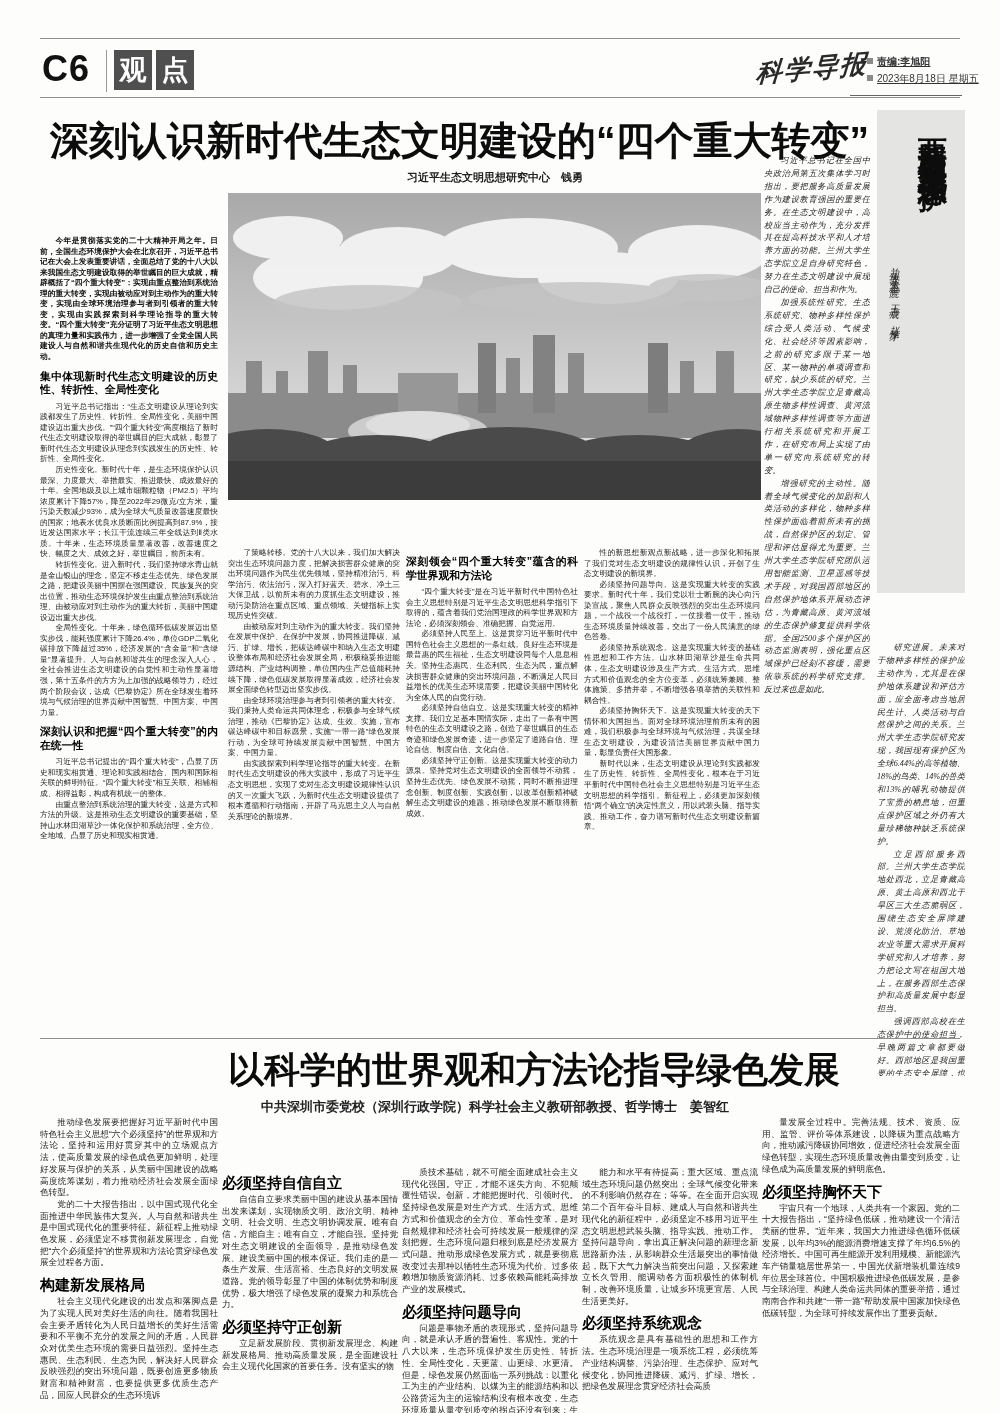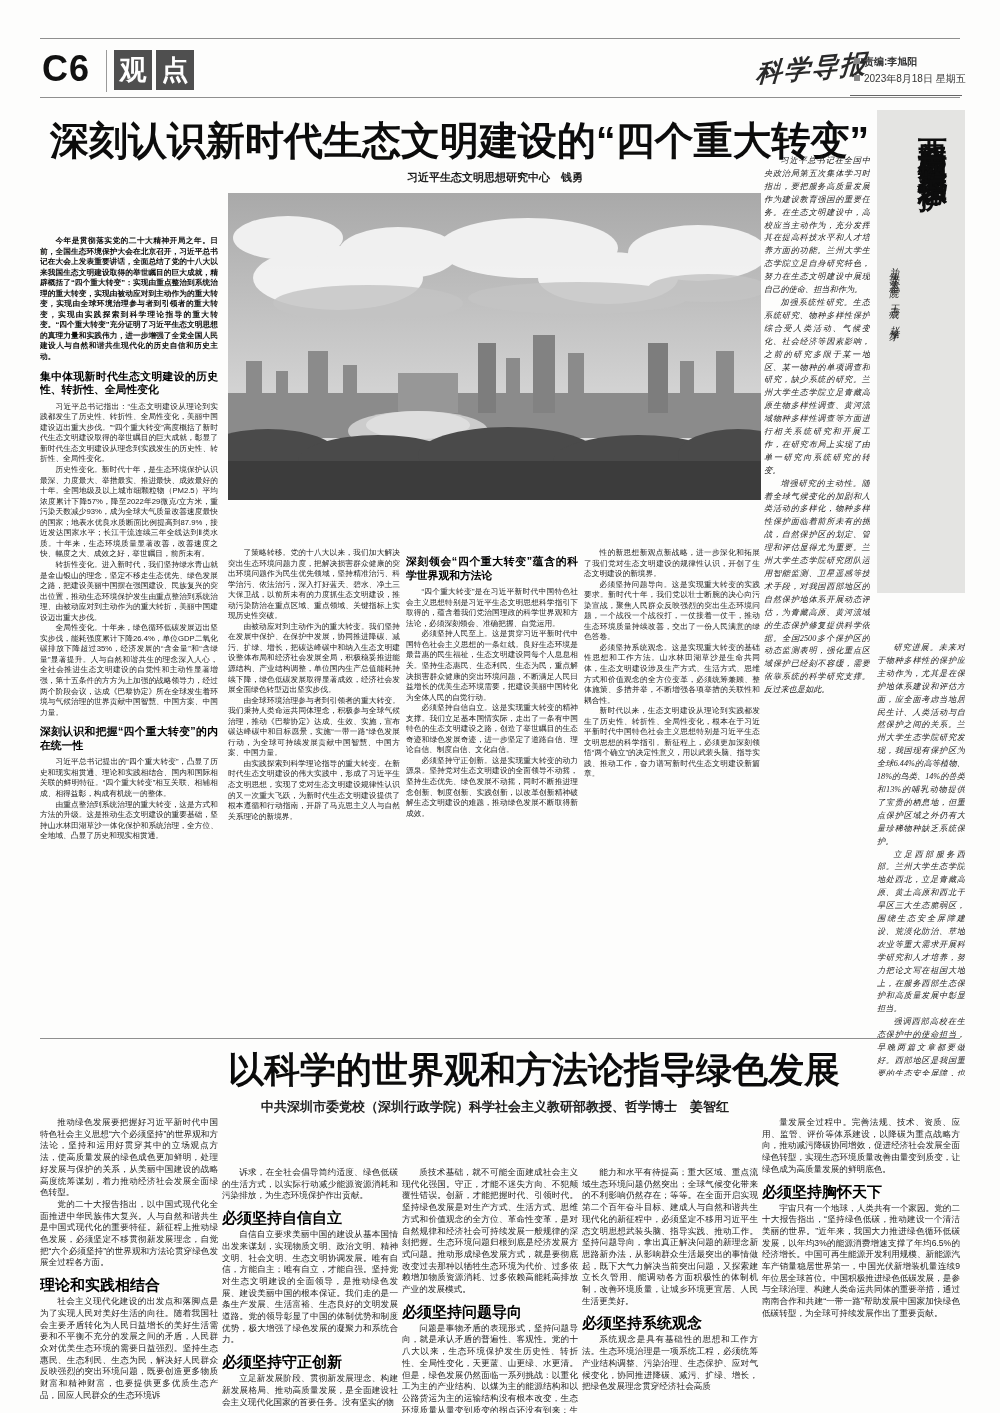"责编:李旭阳" .pubinfo .row { margin: 3px 4px -> 3px 17px; text-decoration: none -> underline }
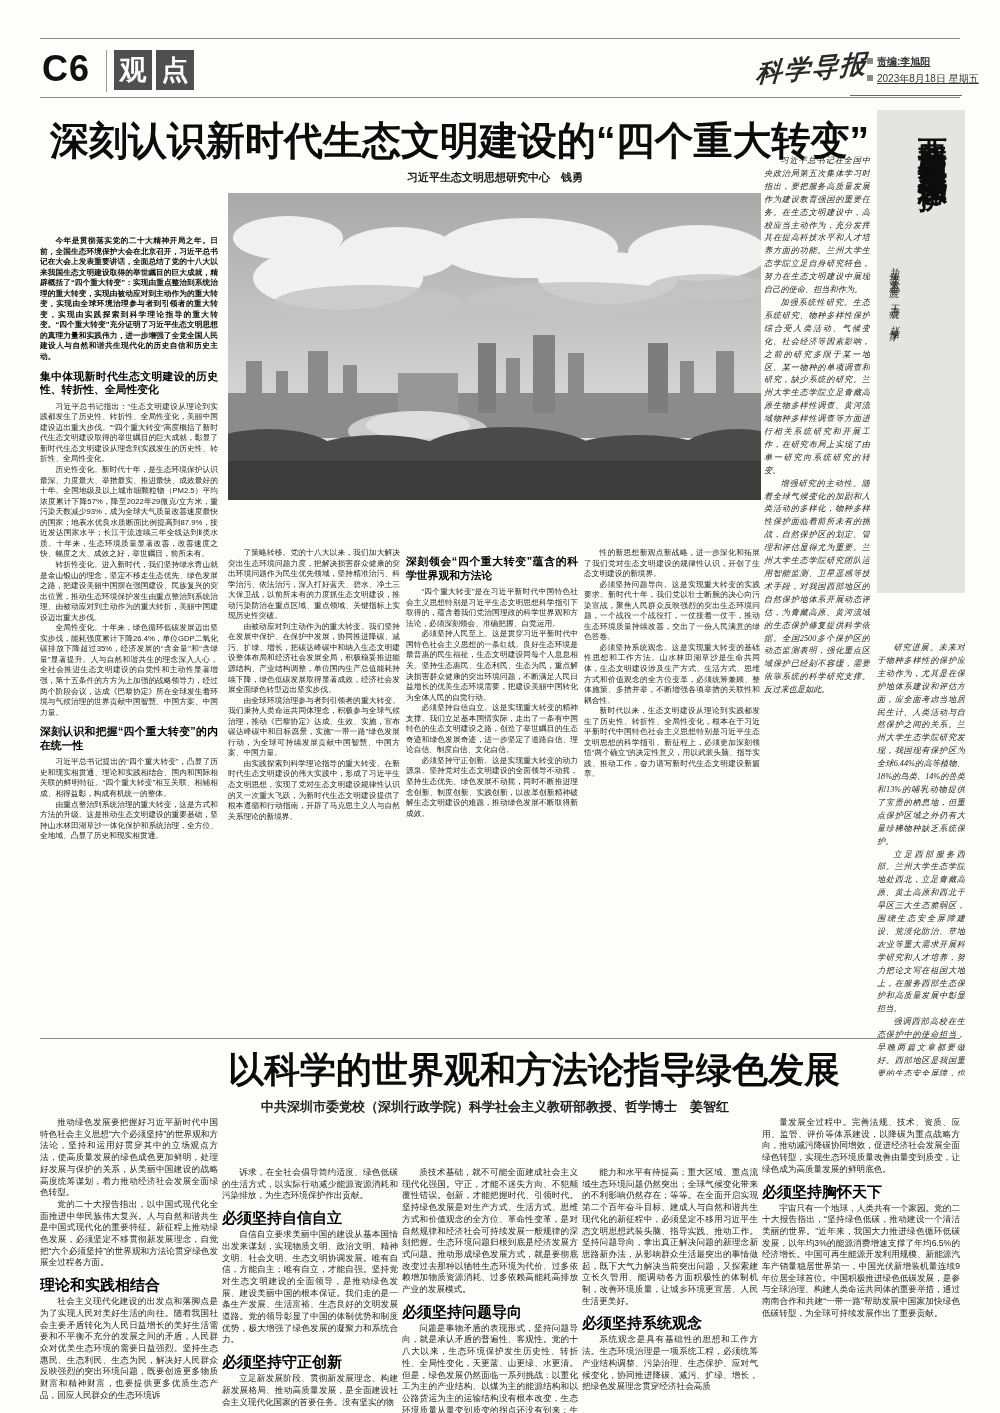"必须坚持胸怀天下。这是实现重大转变的天下情怀和大国担当。面对全球环境治理前所未有" div.blk-p { html: none -> <div>必须坚持胸怀天下。这是实现重大转变的天下情怀和大国担当。面对全球环境治理前所未有的困难，我们积极参与全球环境与气候治理，共谋全球生态文明建设，为建设清洁美丽世界贡献中国力量，彰显负责任大国形象。</div> }
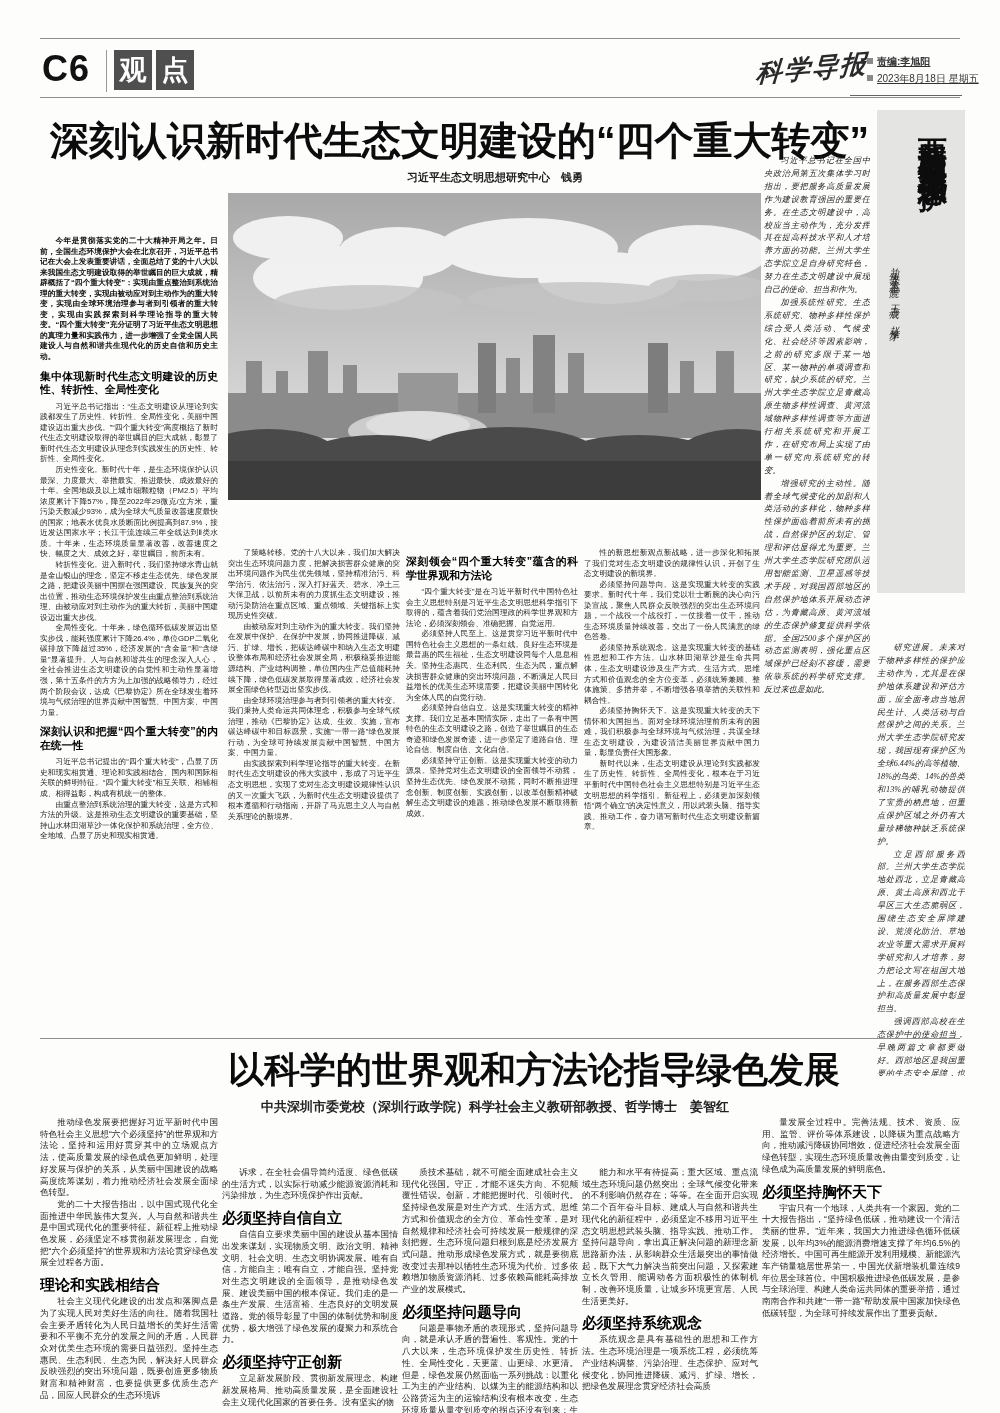"诉求，在全社会倡导简约适度、绿色低碳的生活方式，以实际行动减少能源资源消耗和污染" div.blk-p { html: <div>诉求，在全社会倡导简约适度、绿色低碳的生活方式，以实际行动减少能源资源消耗和污染排放，为生态环境保护作出贡献。</div> -> none }
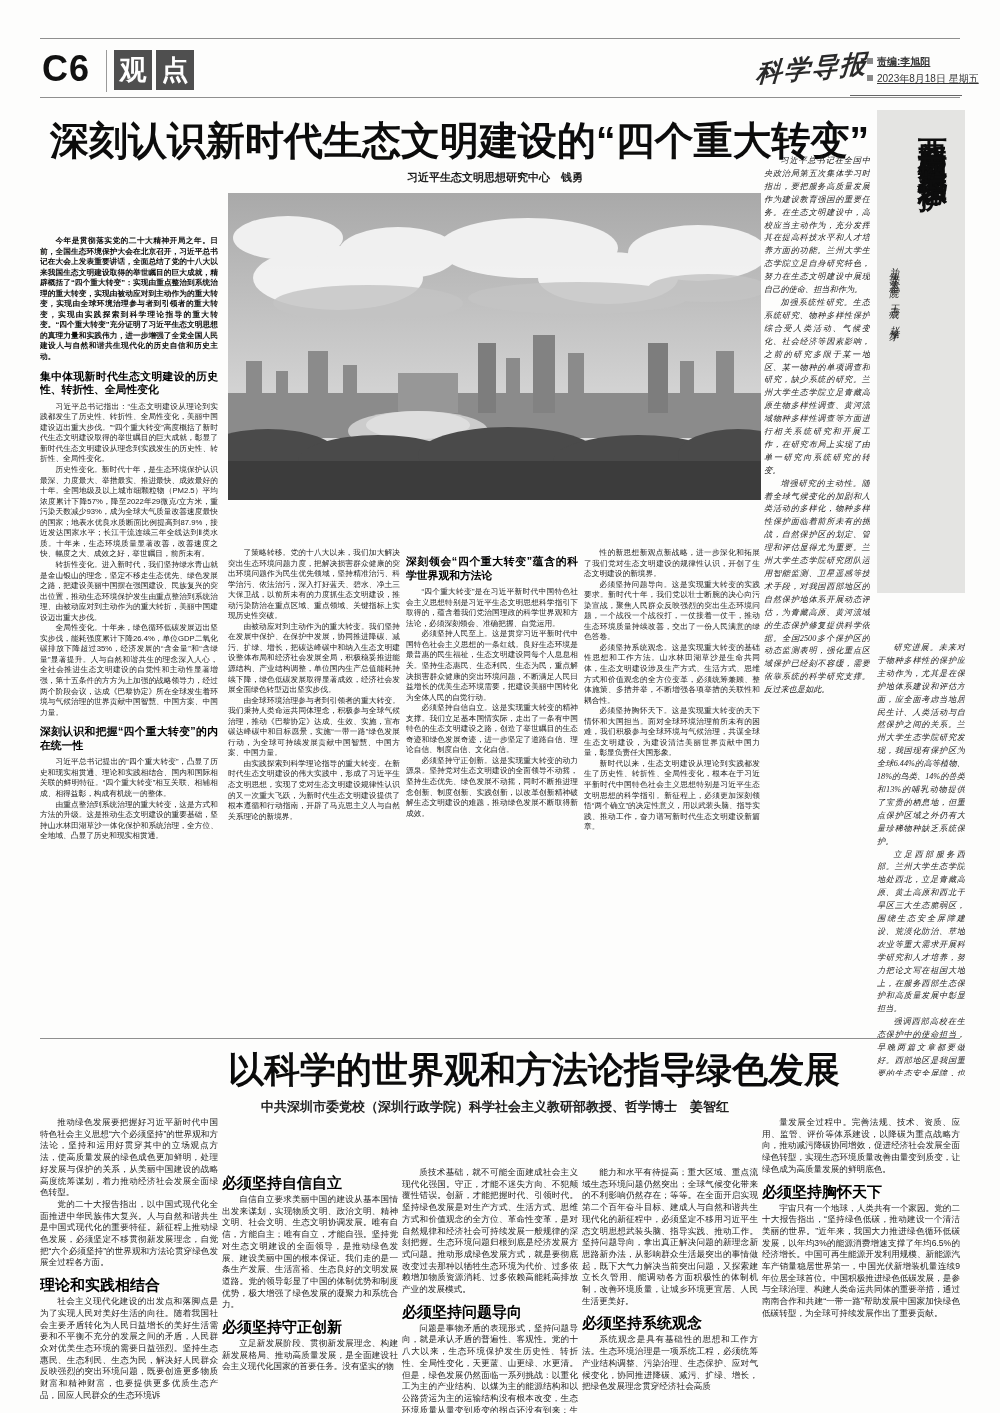"理论和实践相结合" div.blk-h { text: 理论和实践相结合 -> 构建新发展格局 }
